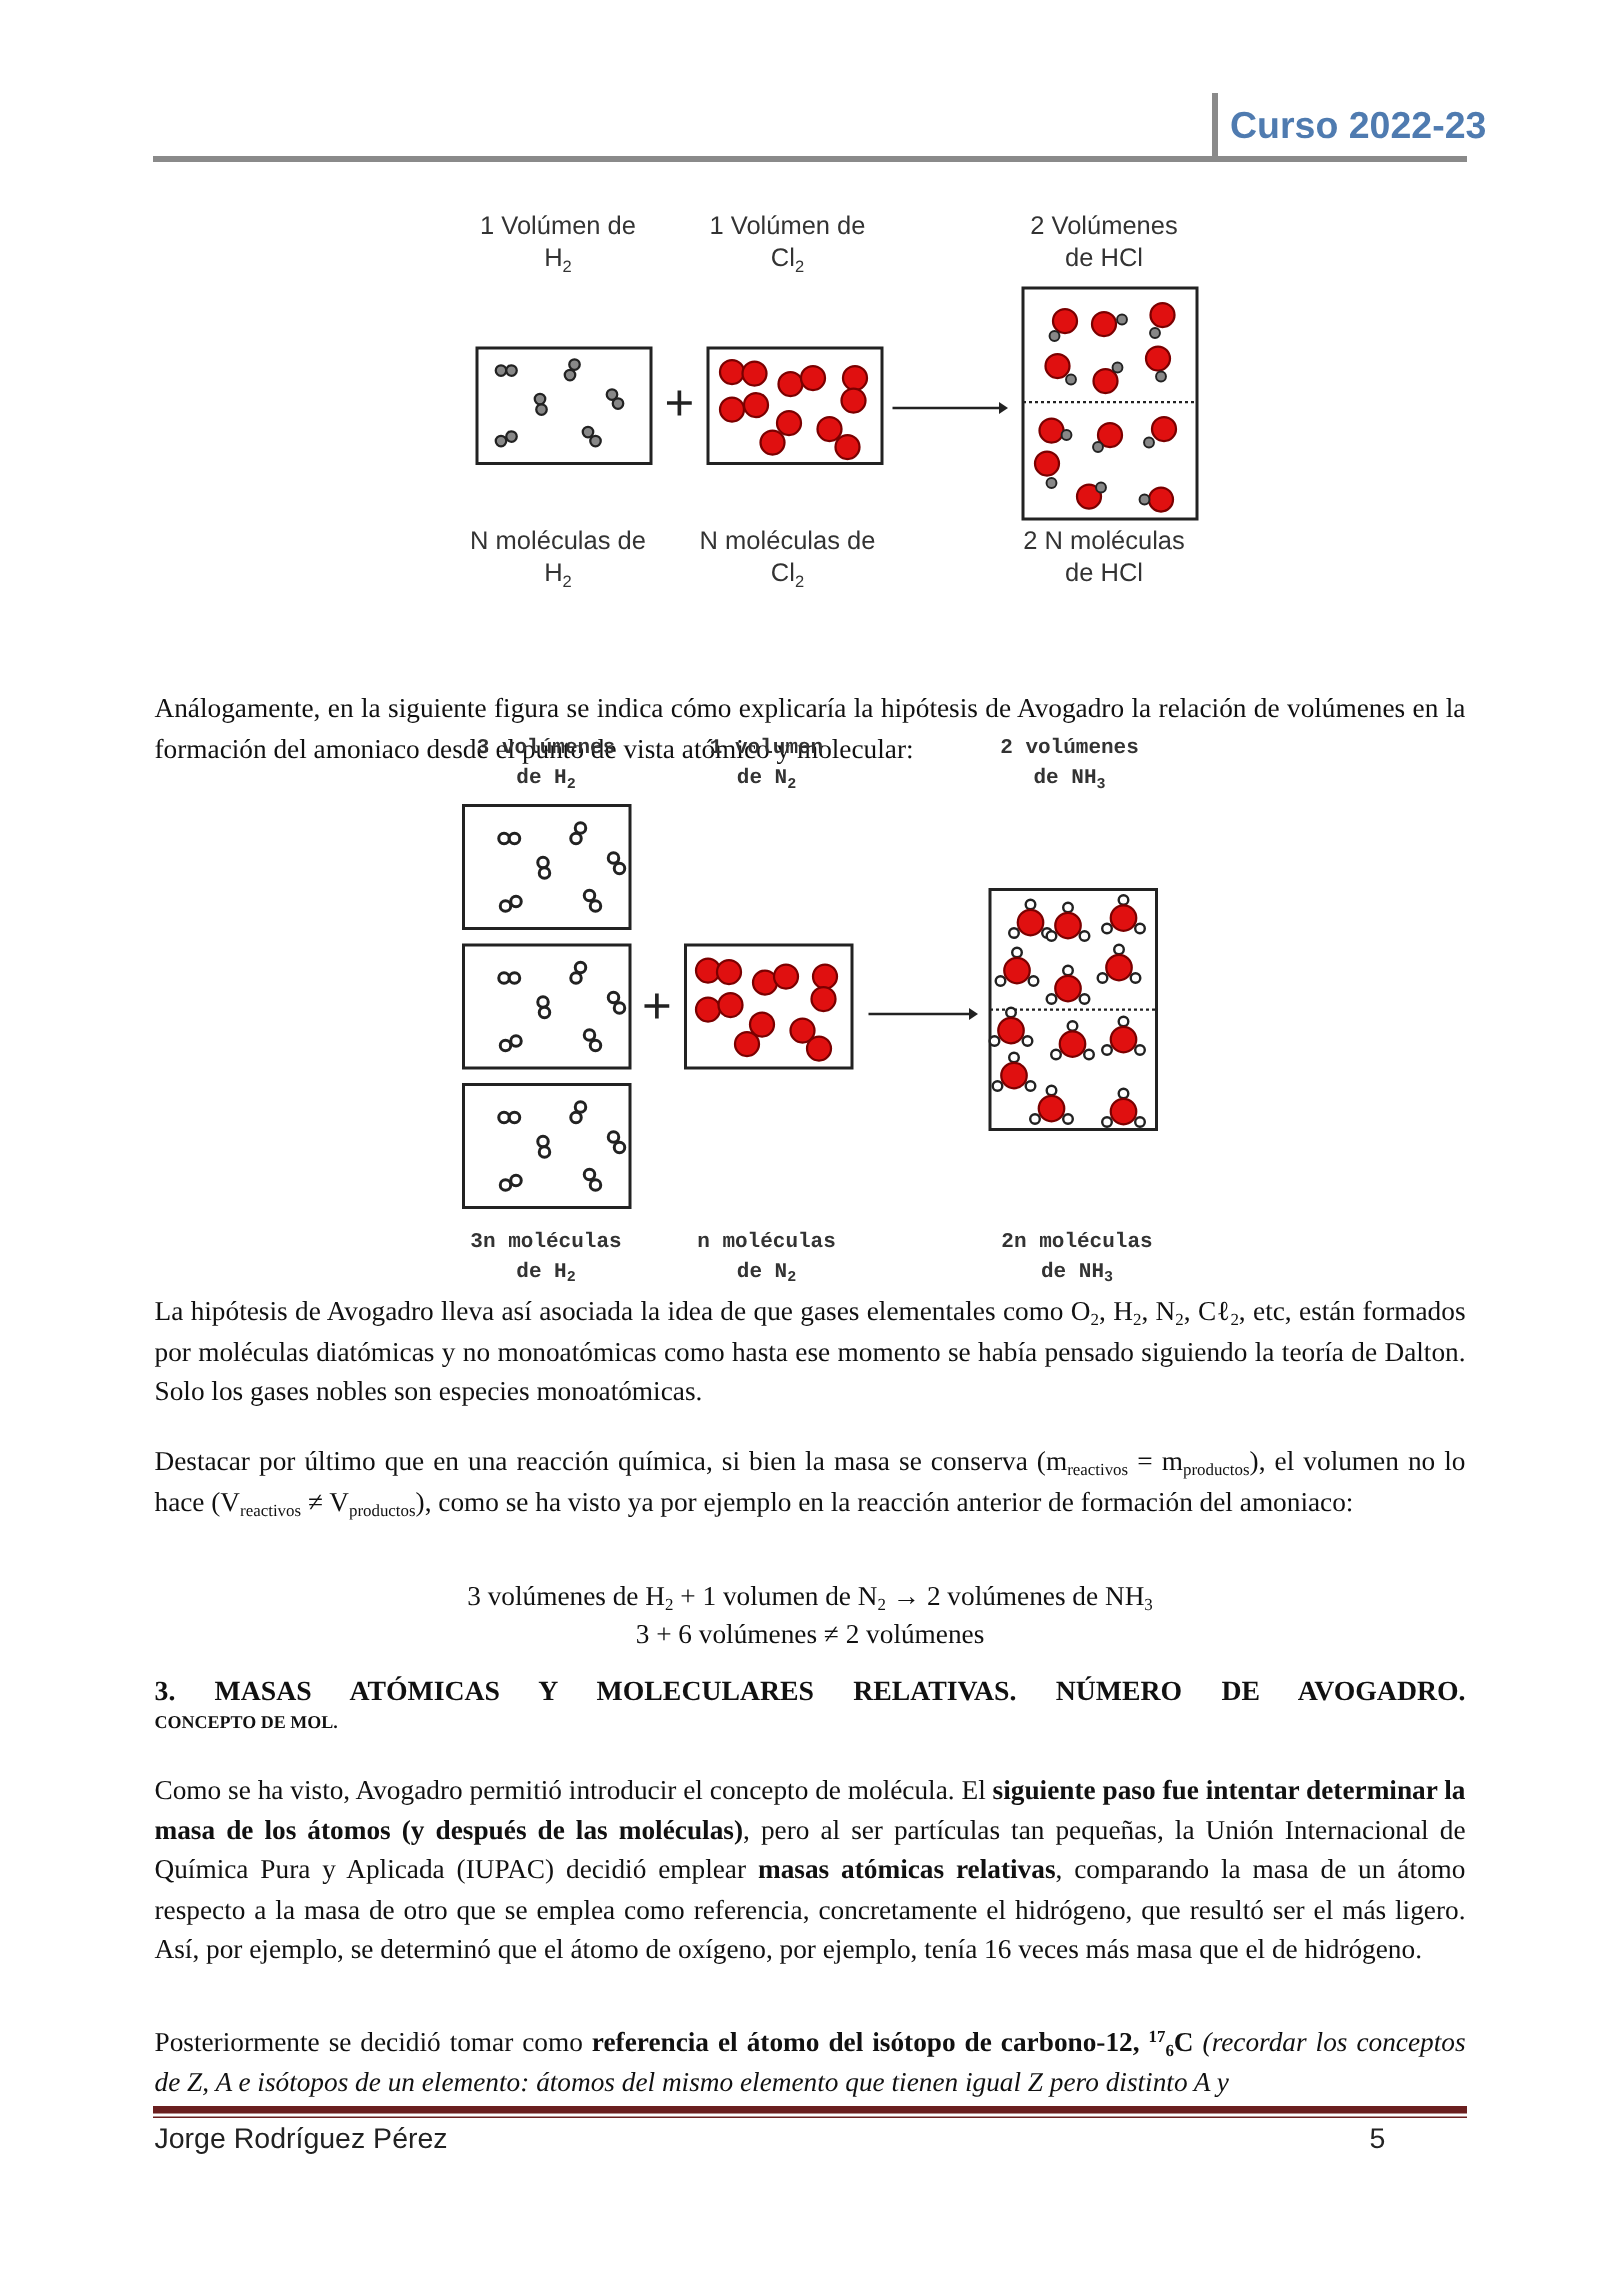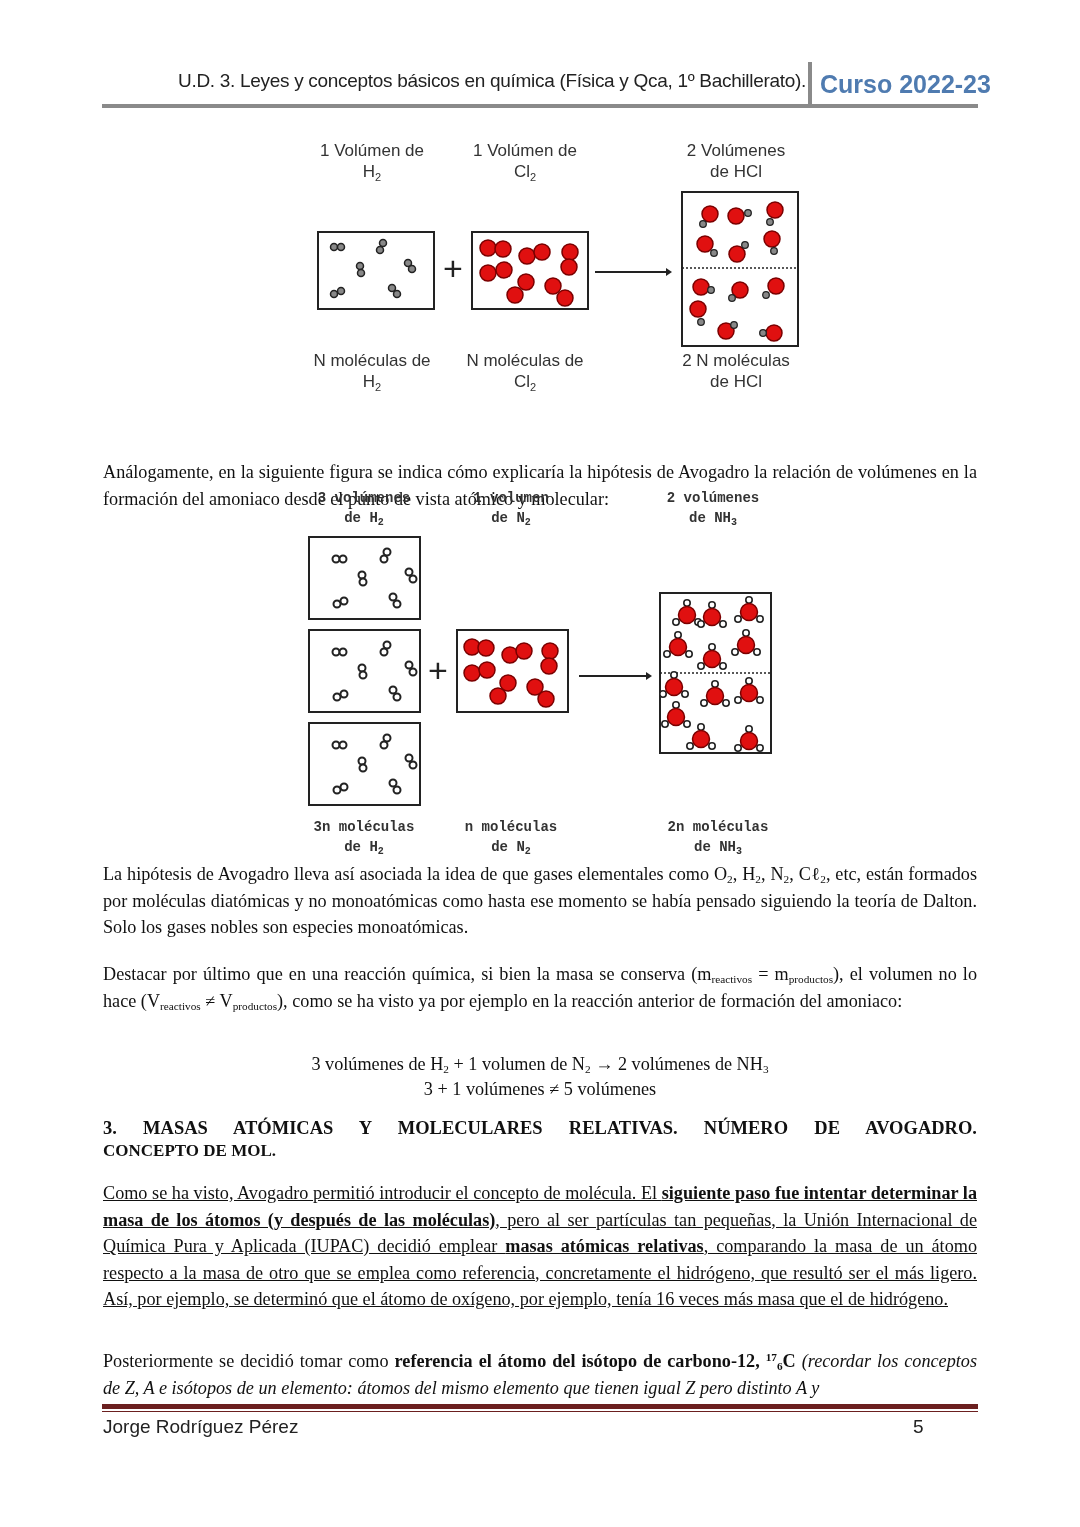"U.D. 3. Leyes y conceptos" span.header-title { html: <span>U.D. 3. Leyes y conceptos básicos en química (Física y Qca, 1º Bachillerato).</span> -> none }
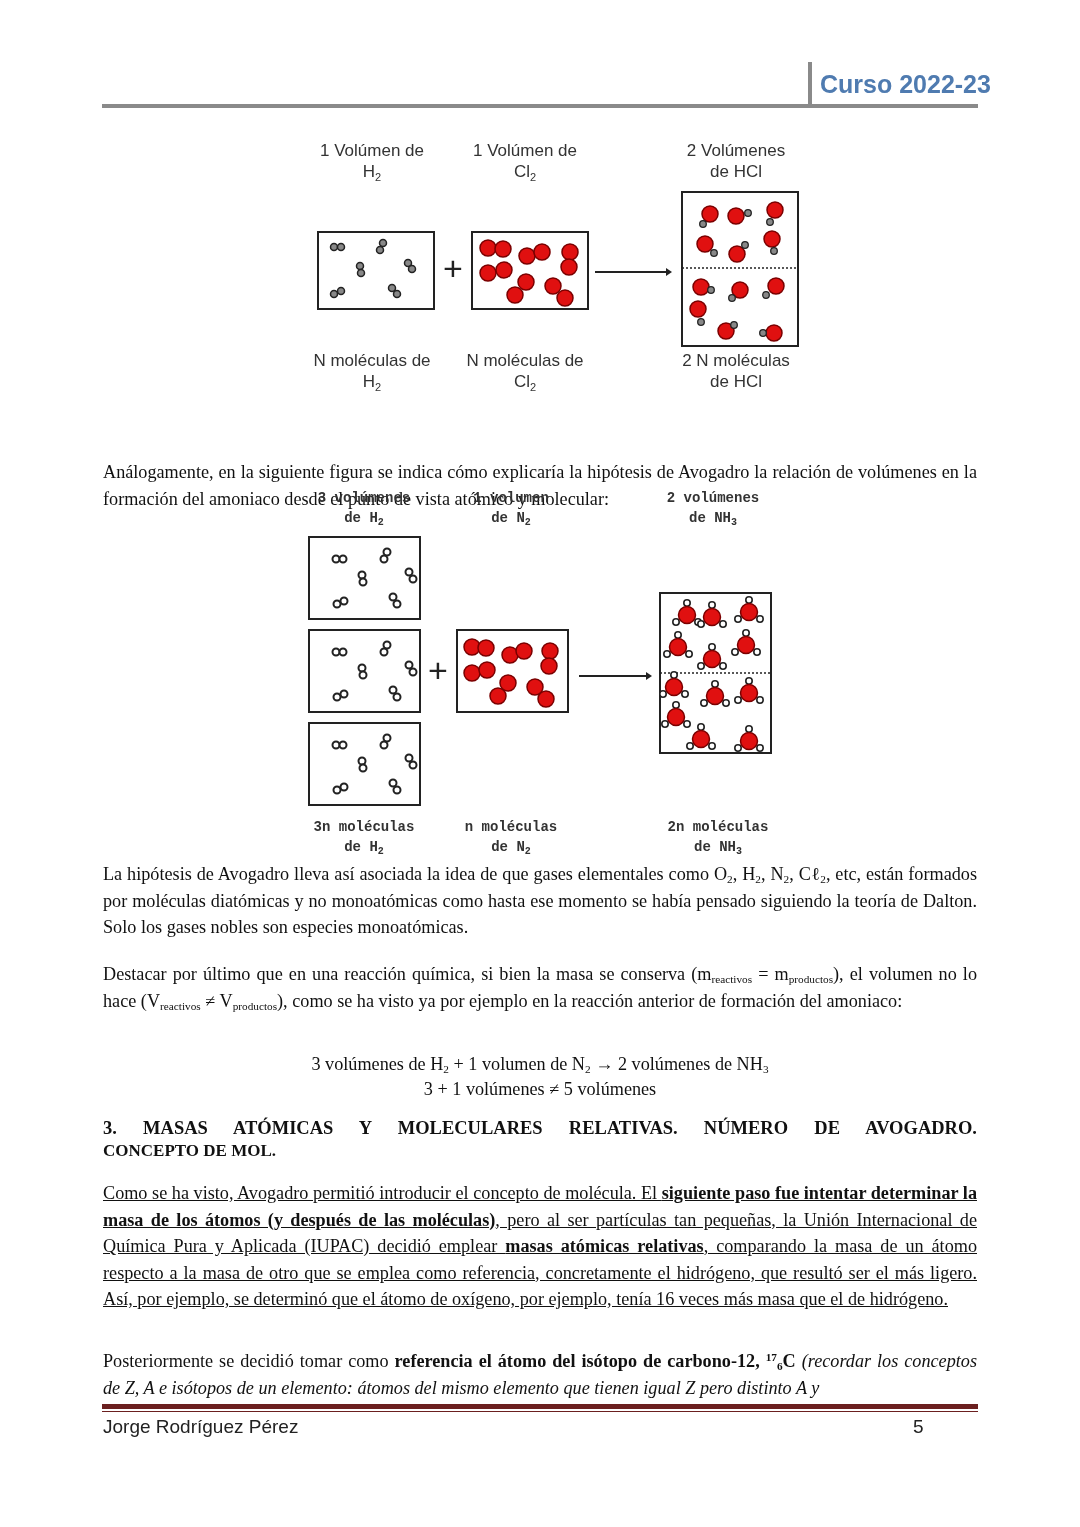"3 + 1 volúmenes ≠" span { text: 1 volúmenes ≠ 5 -> 6 volúmenes ≠ 2 }
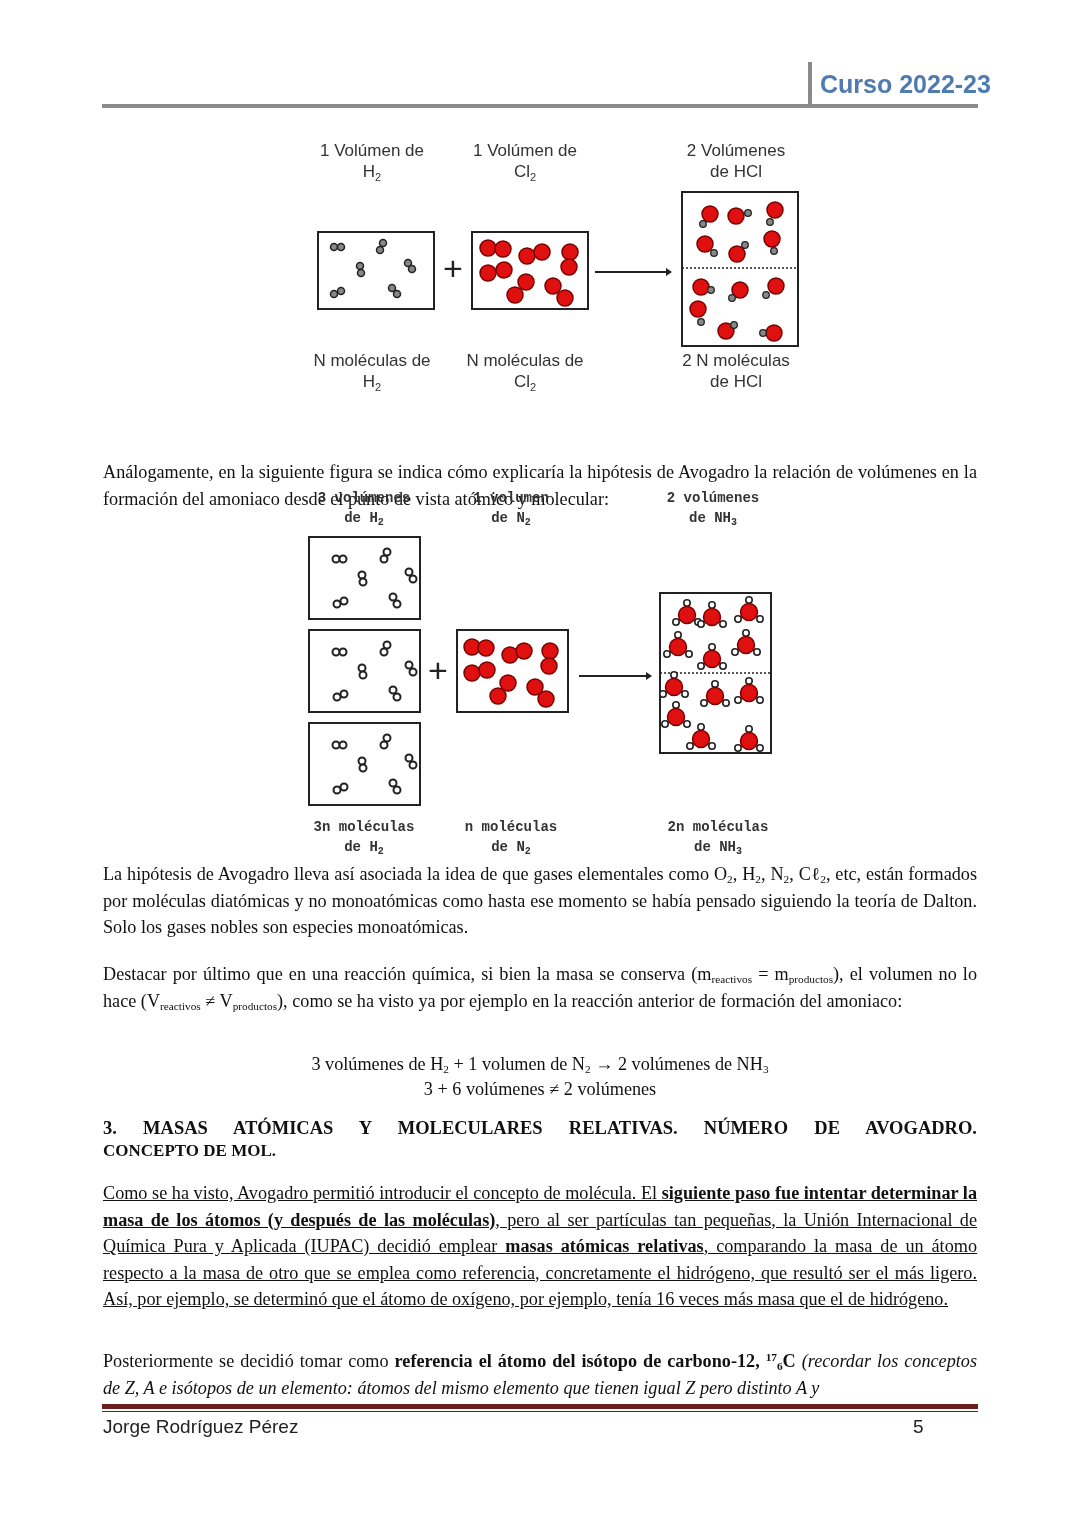"CONCEPTO DE MOL." .heading2 { font-size: 17px -> 12px }
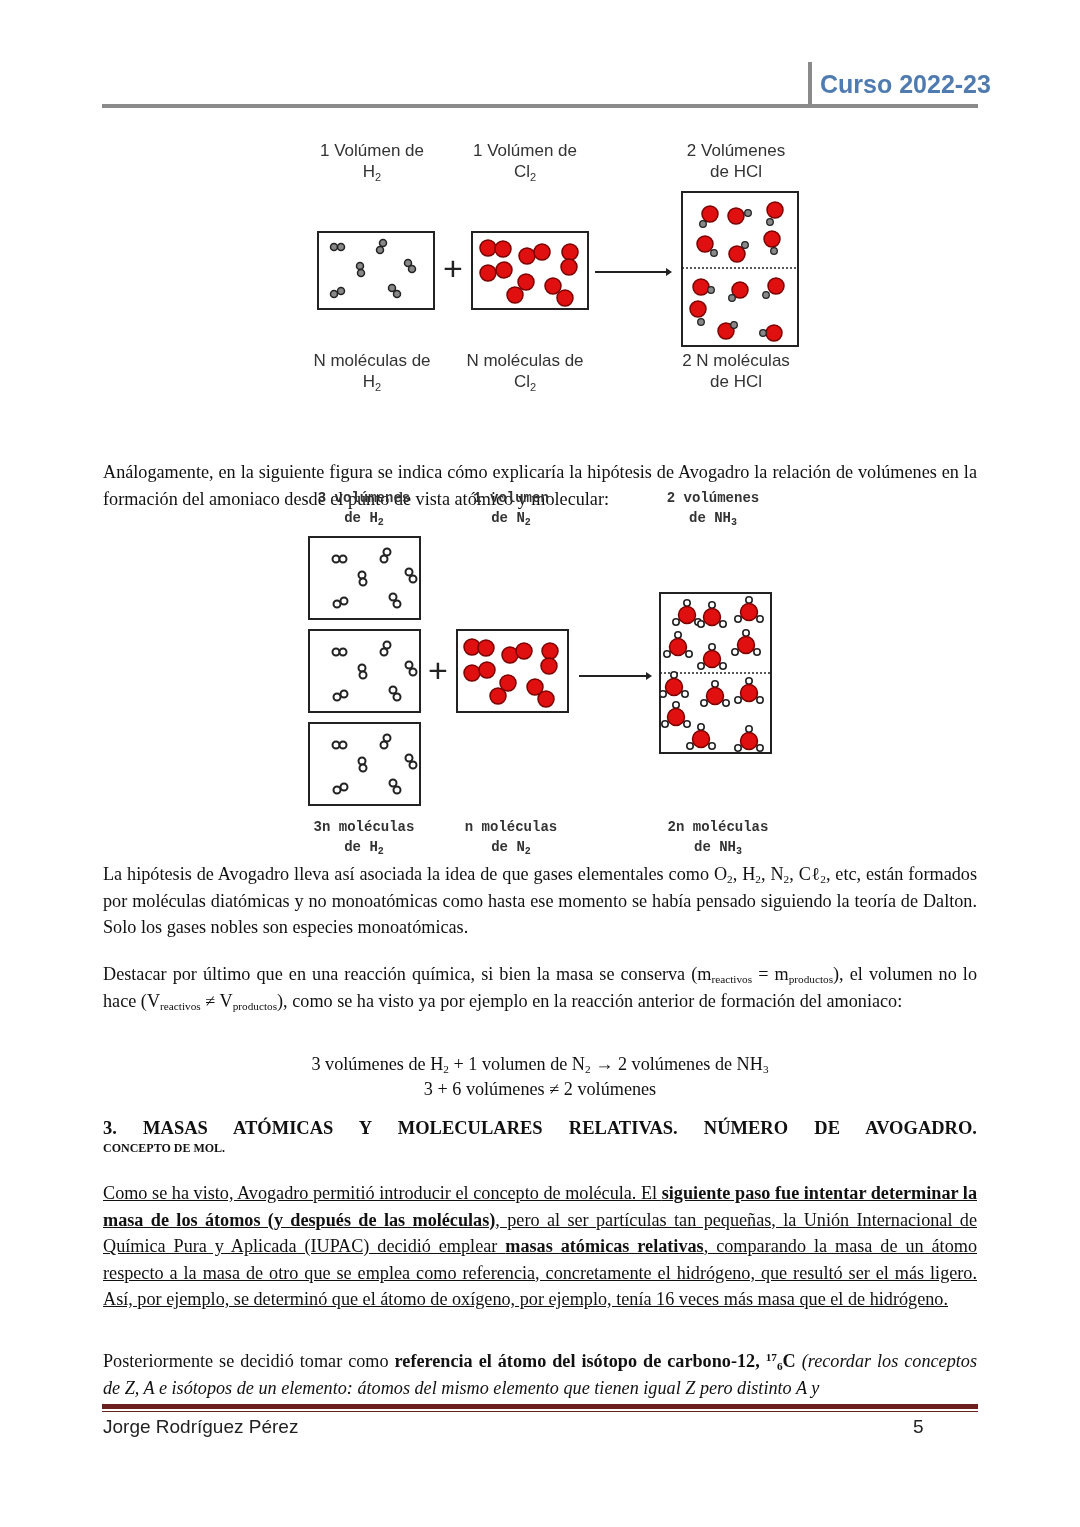"Como se ha visto, Avogadro" div.para { text-decoration: underline -> none }
